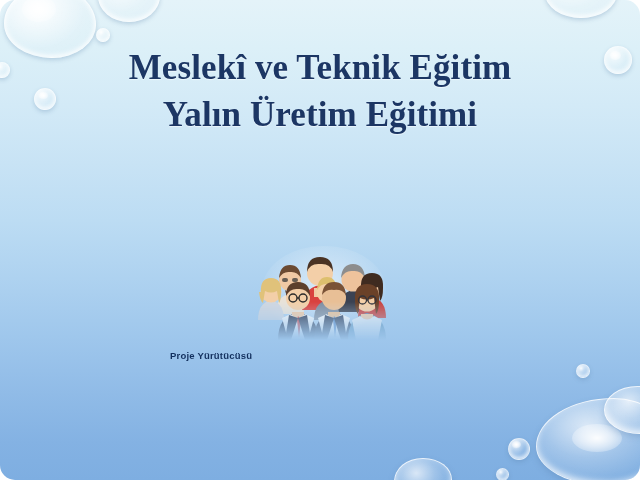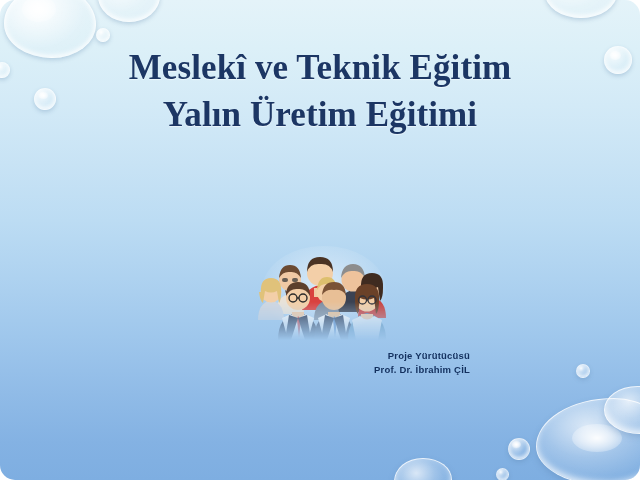"Proje Yürütücüsü" #credit { text-align: right -> left }
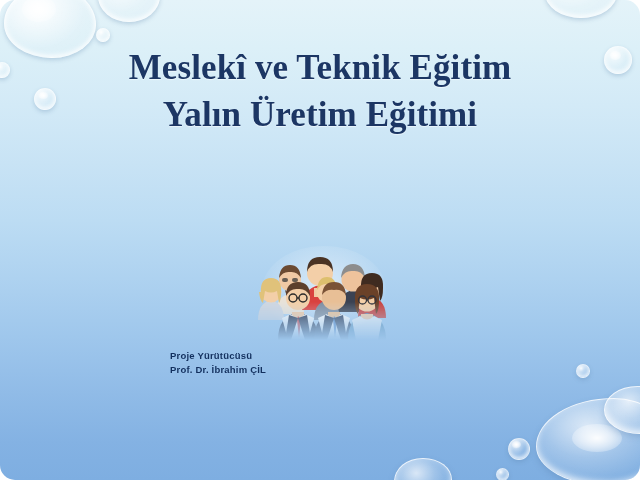"Prof. Dr. İbrahim ÇİL" span.cline { html: <span>Prof. Dr. İbrahim ÇİL</span> -> none }
